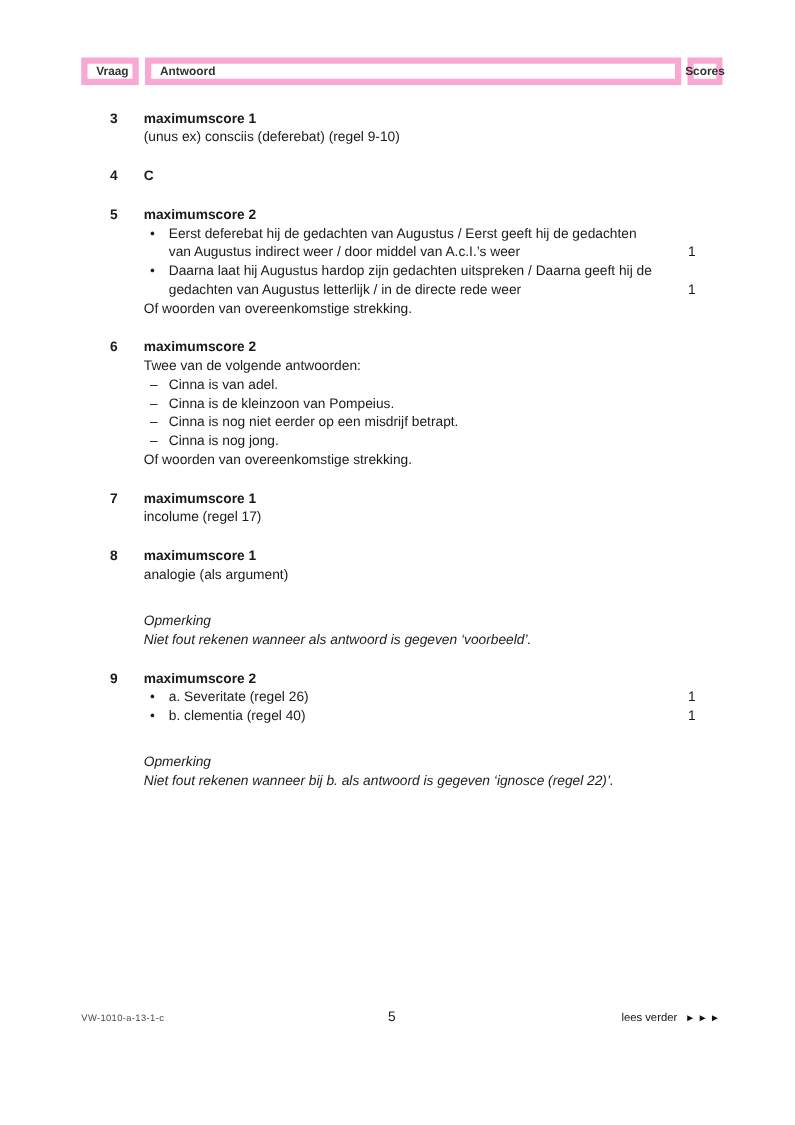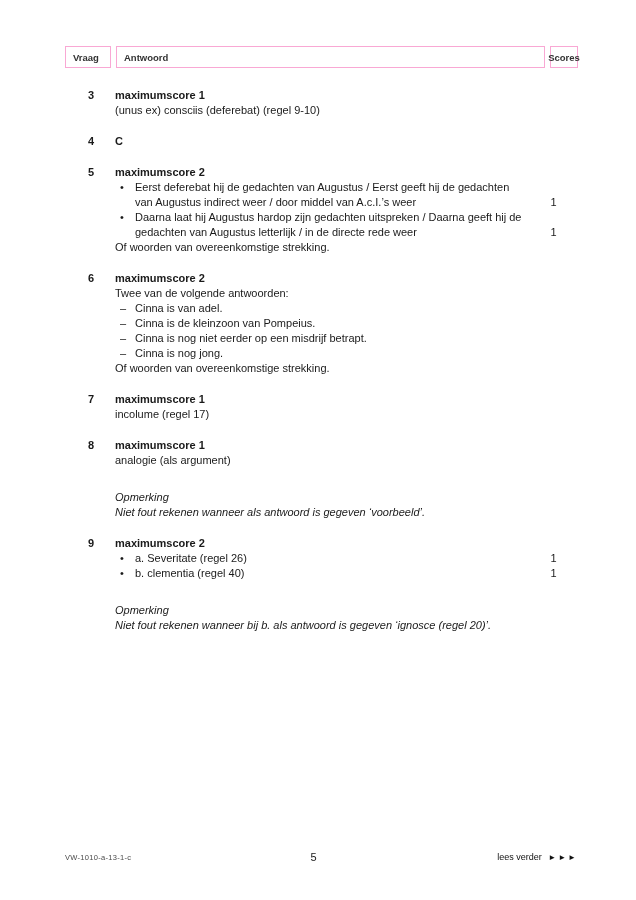"Vraag" .hbox { border: 1px solid #f9a8d4 -> 5px solid #f9a8d4 }
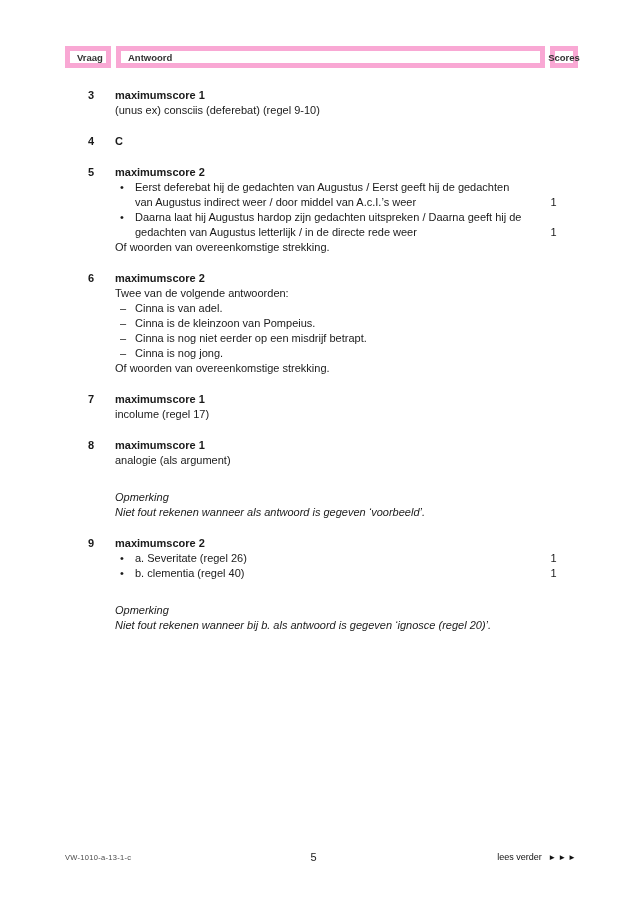"Niet fout rekenen wanneer bij" div.note-line { text: 20 -> 22 }
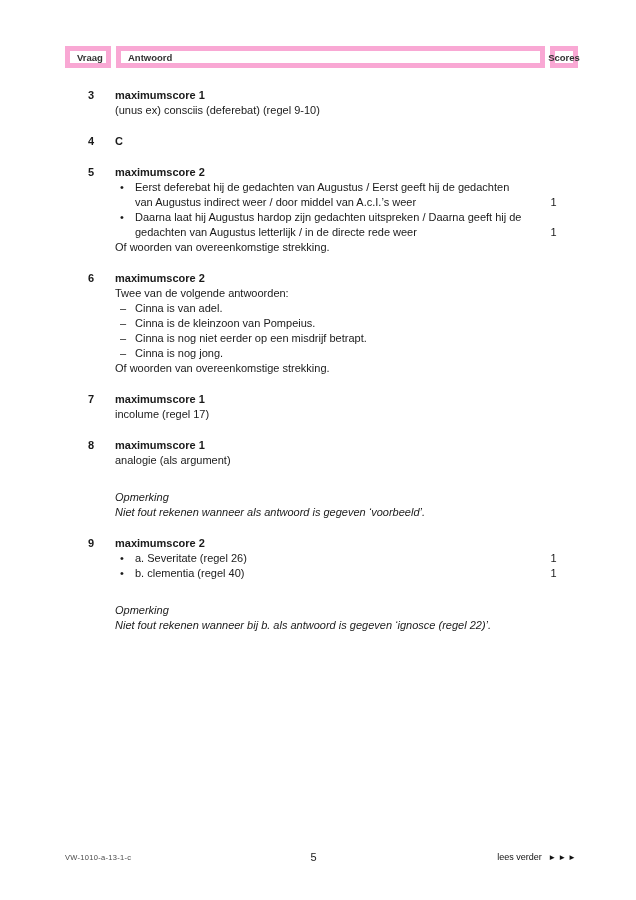"VW-1010-a-13-1-c" .footer { top: 850px -> 807px }
